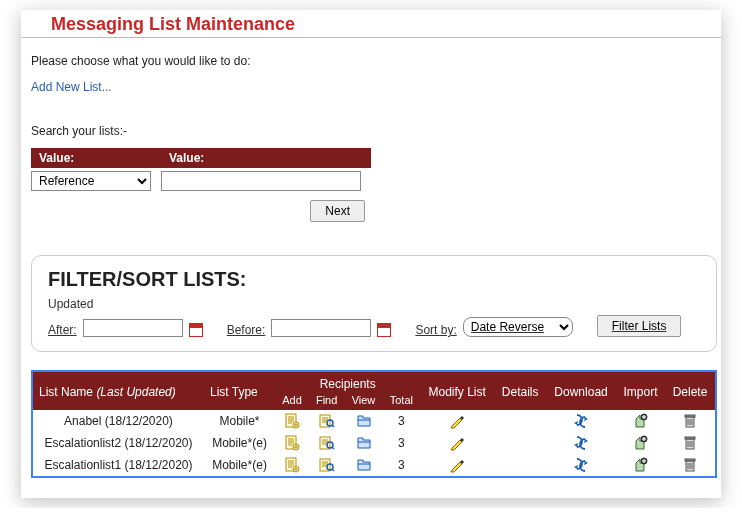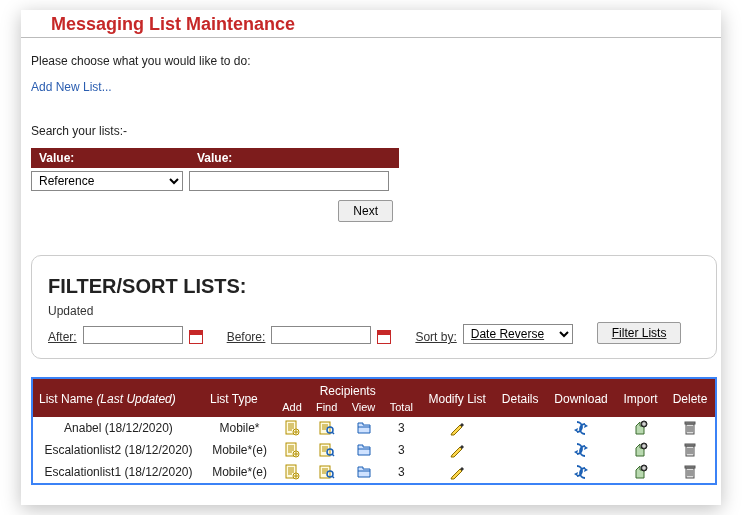"Reference" .field-select { width: 152px -> 120px }
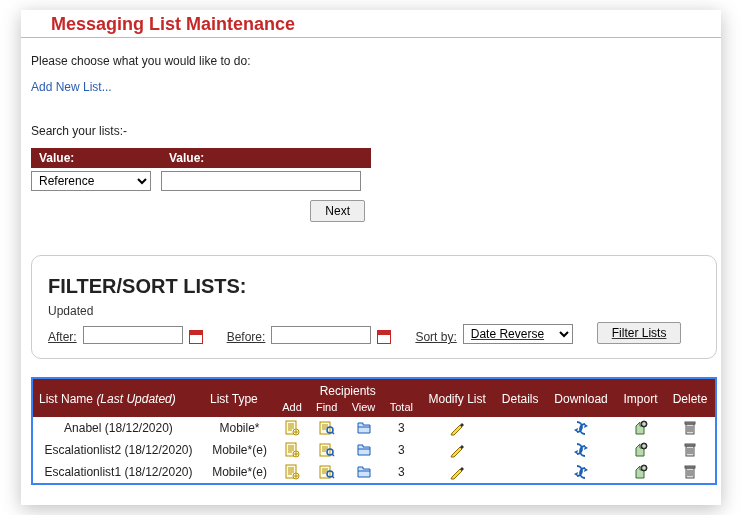"FILTER/SORT LISTS:" .filter-box { padding: 19px 16px 14px 16px -> 12px 16px 14px 16px }
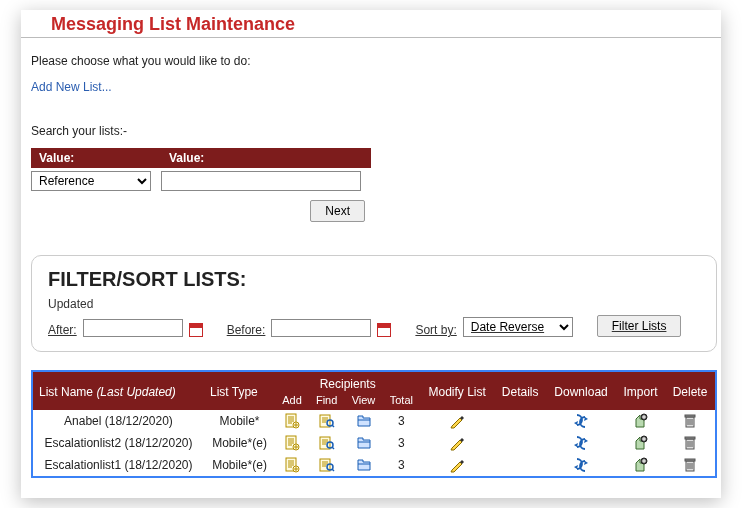"Date Reverse" .sort-select { border-radius: none -> 8px }
